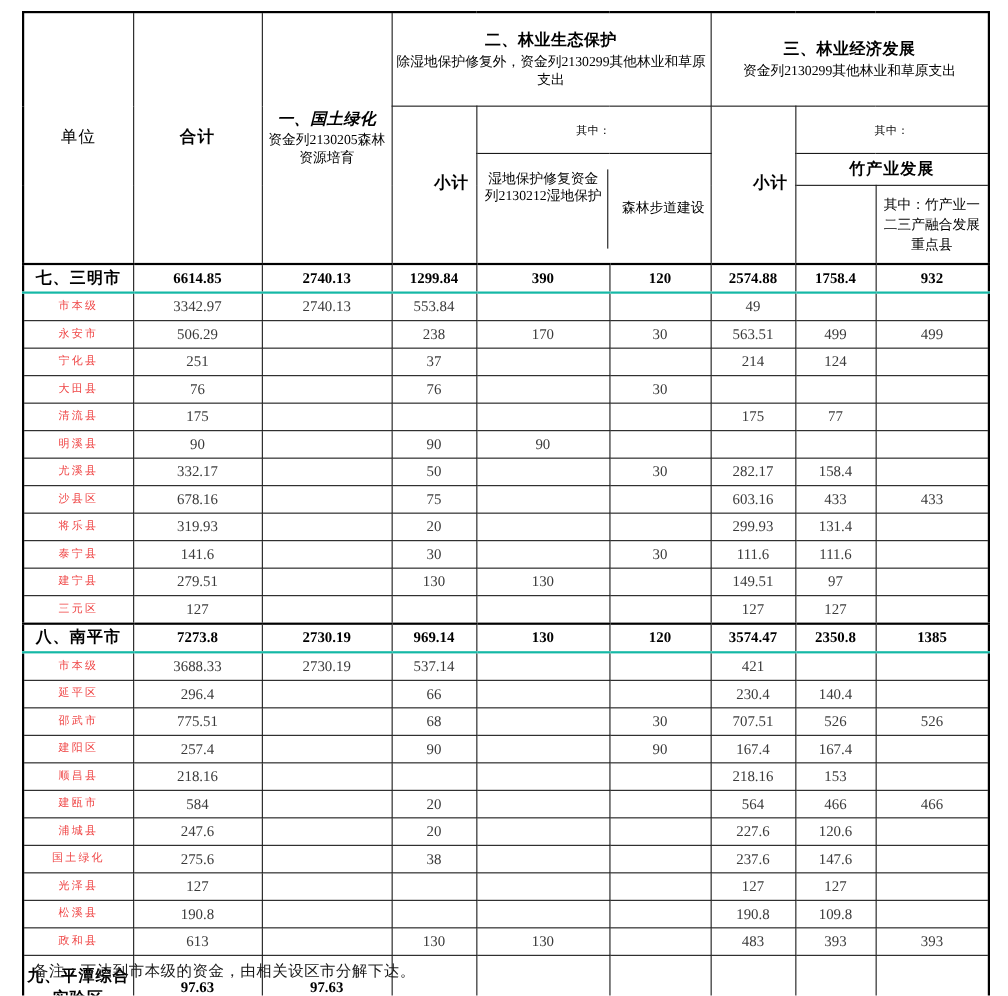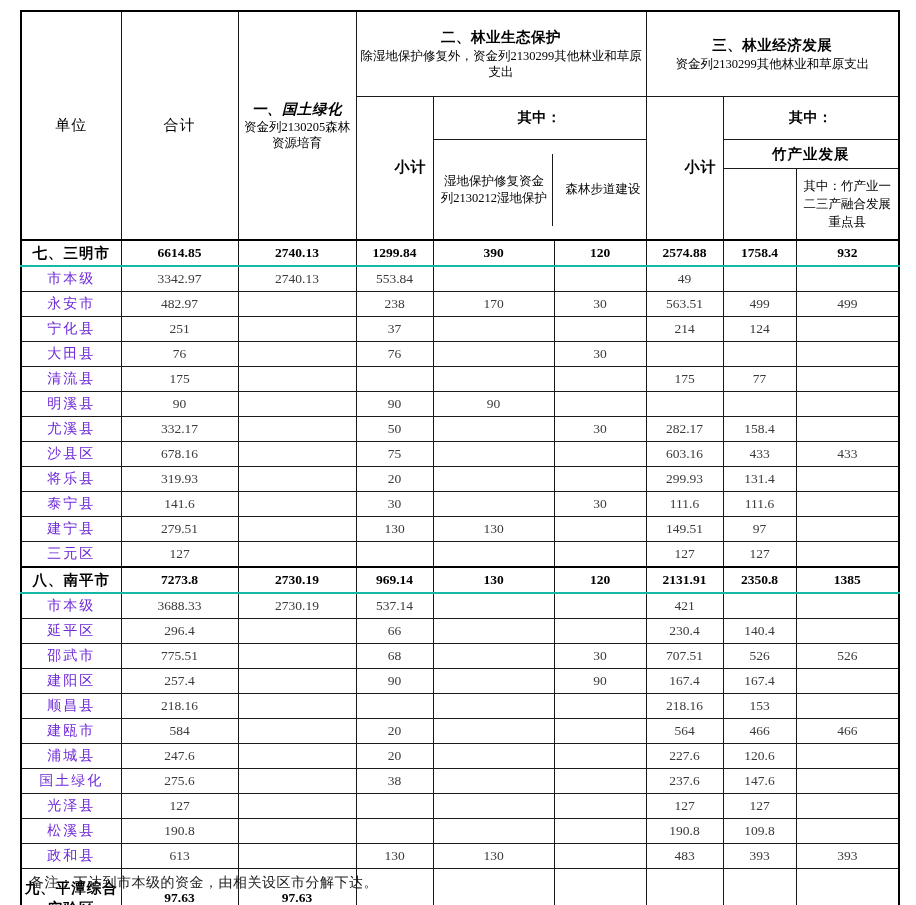"合计" .hdr-total { font-weight: normal -> bold }
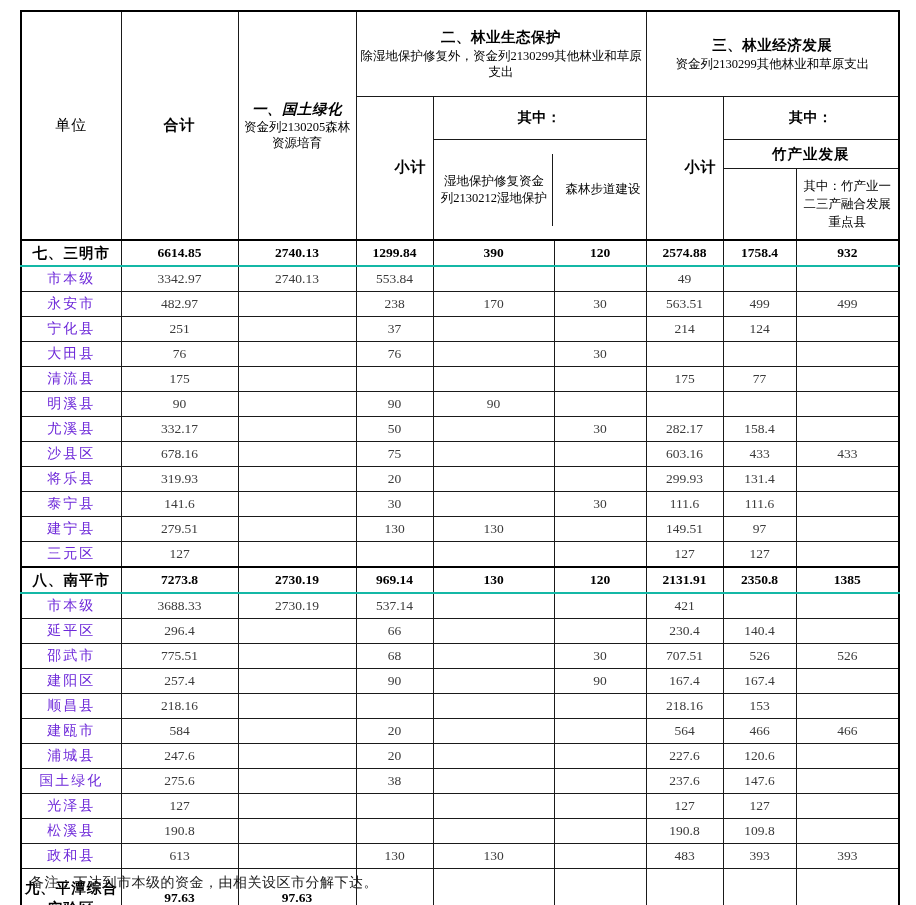"其中：" .hdr-qizhong { font-size: 14px -> 10px; font-weight: bold -> normal }
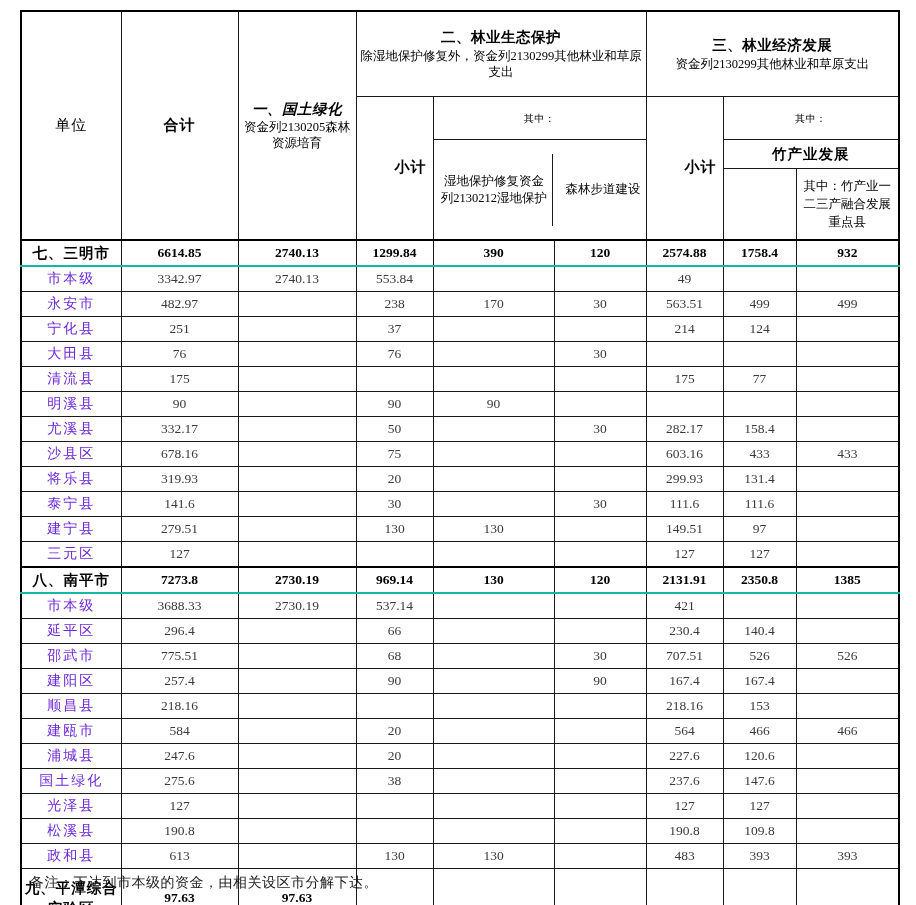"湿地保护修复资金列2130212湿地保护" div { align-items: center -> flex-start }
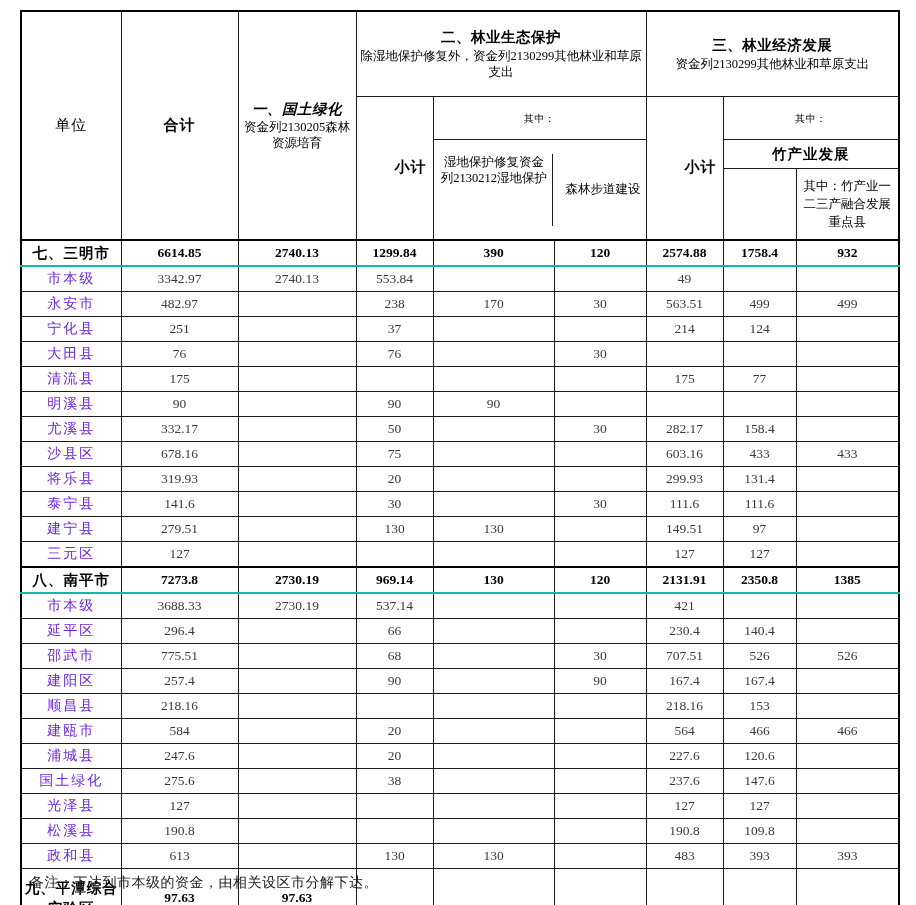"市本级" tbody td.unitcell { color: #6d28d9 -> #ef4444; font-size: 14px -> 10px }
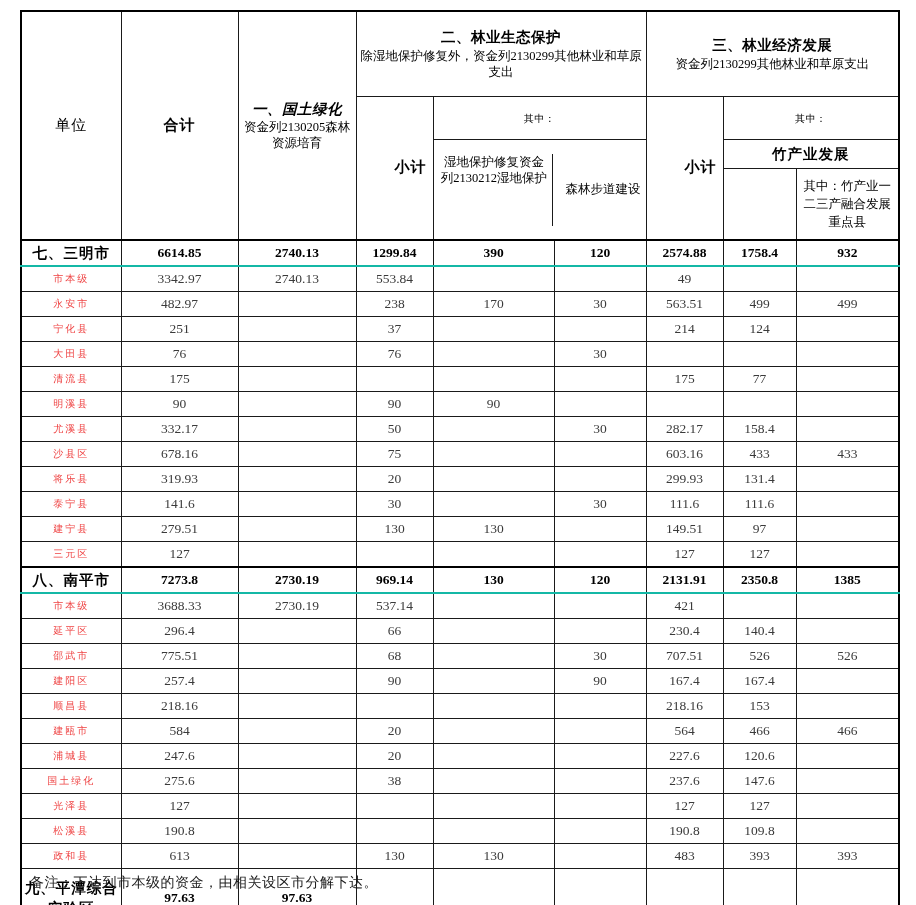"482.97" td { text: 482.97 -> 506.29 }
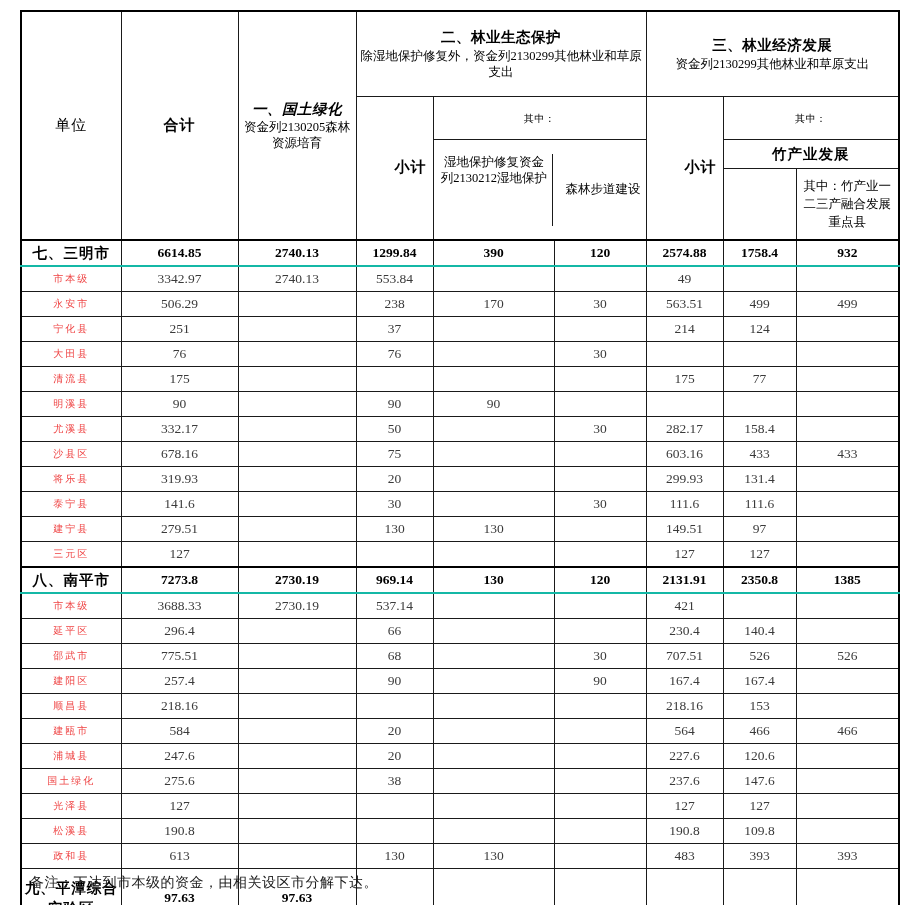"2131.91" td { text: 2131.91 -> 3574.47 }
